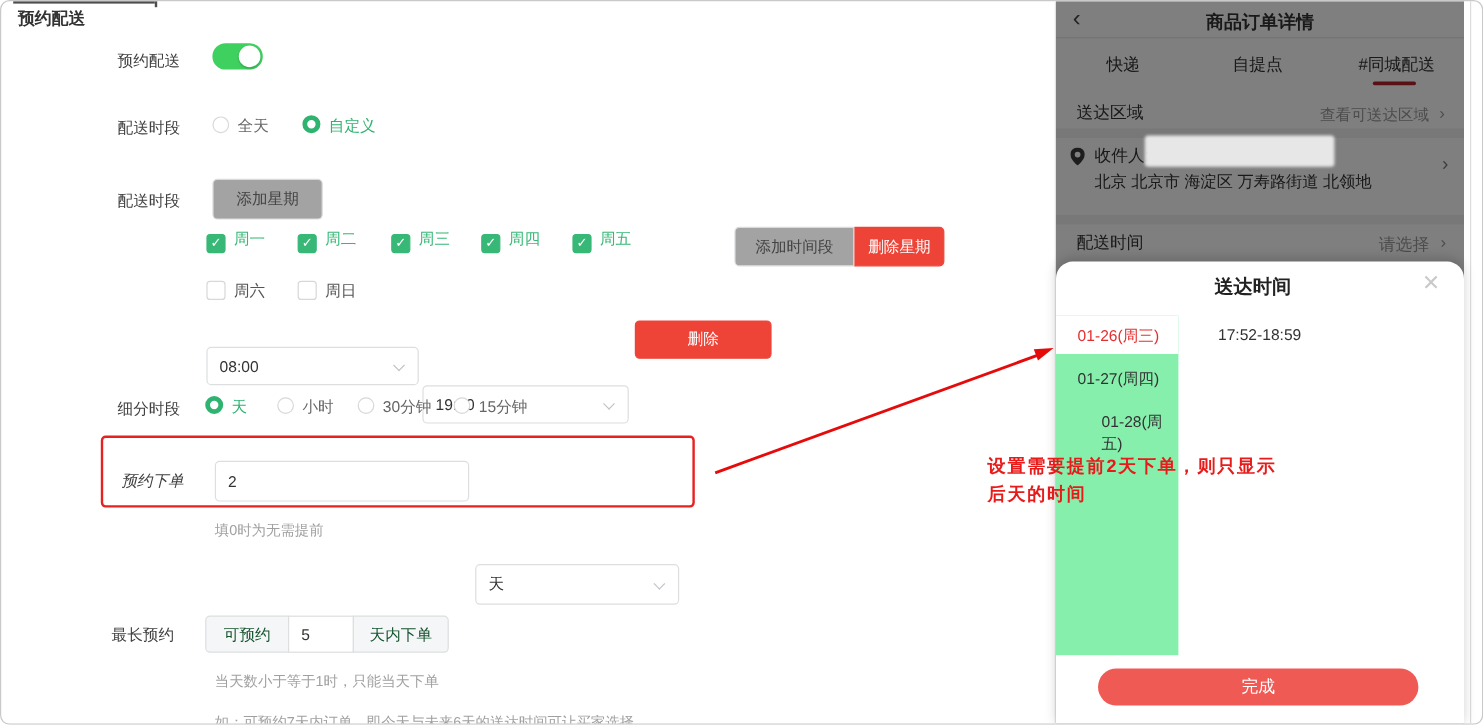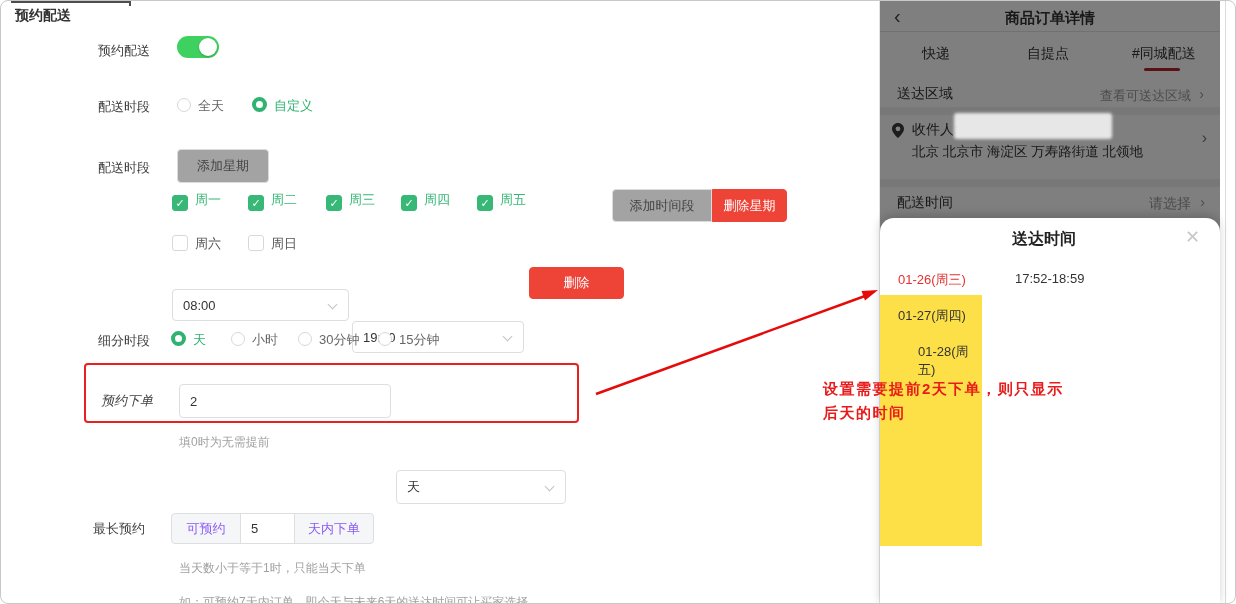"删除" div.abs { width: 95px -> 114px }
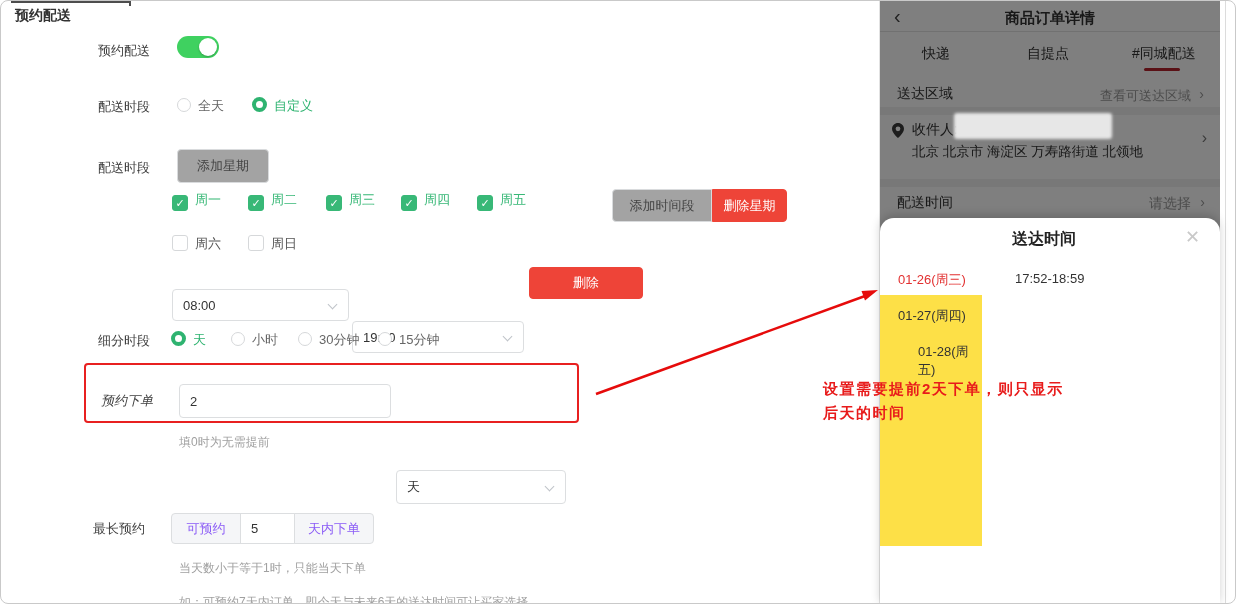"01-26(周三)" .datecol { background: #fde047 -> #86efac }
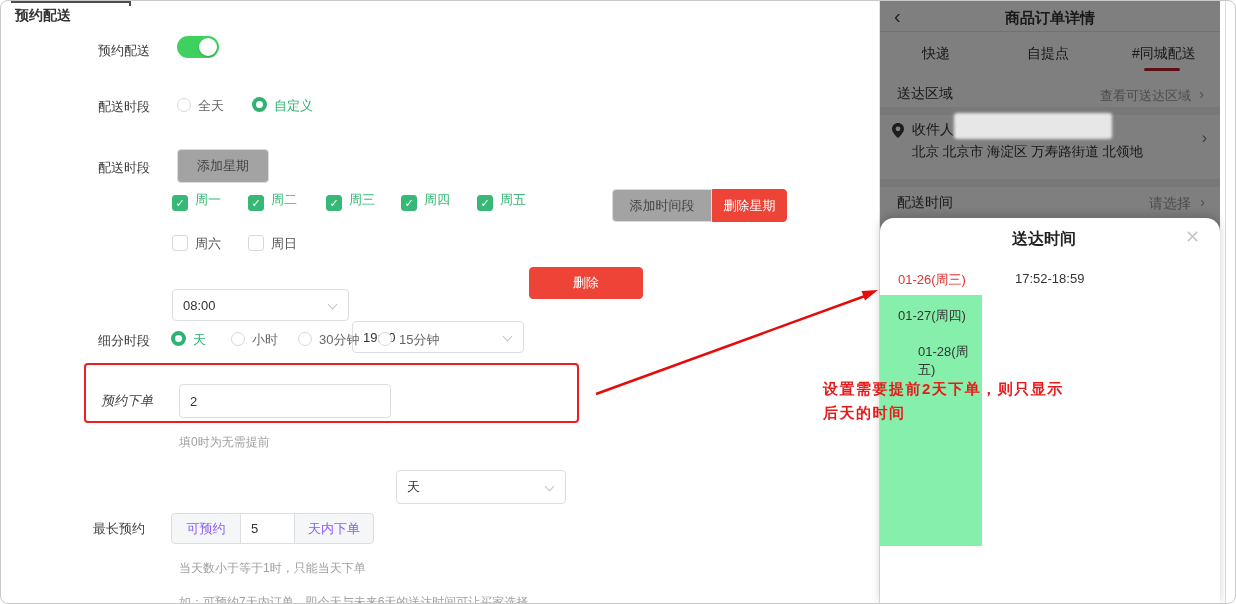"可预约" .addon { color: #8b5cf6 -> #14532d }
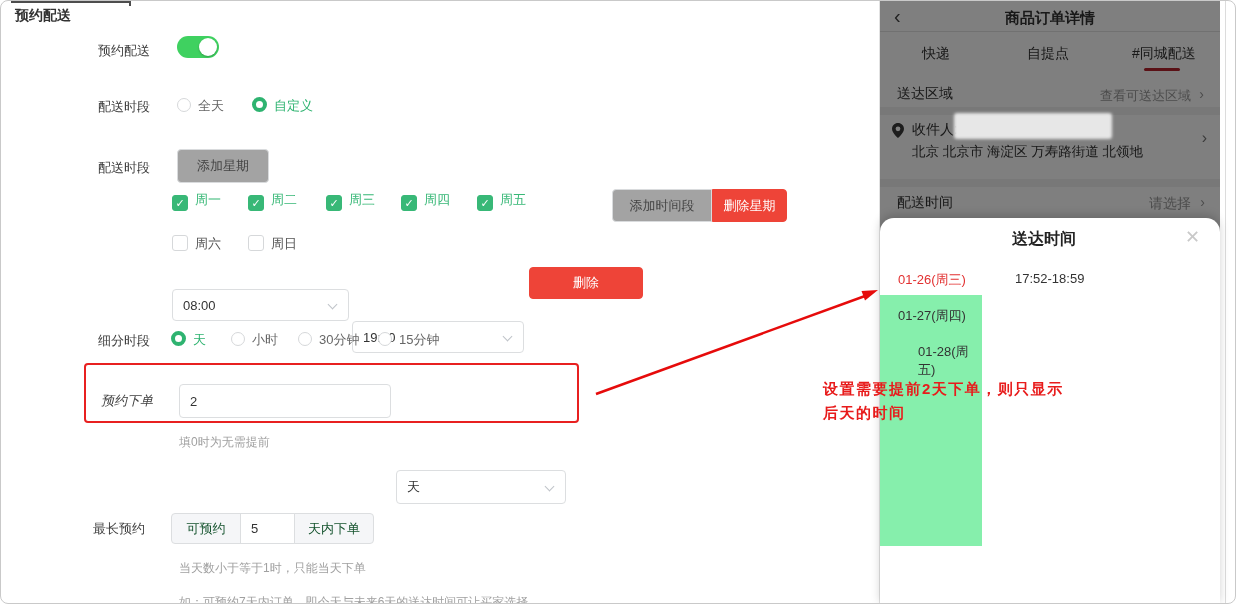"完成" div.abs { html: none -> <div>完成</div> }
